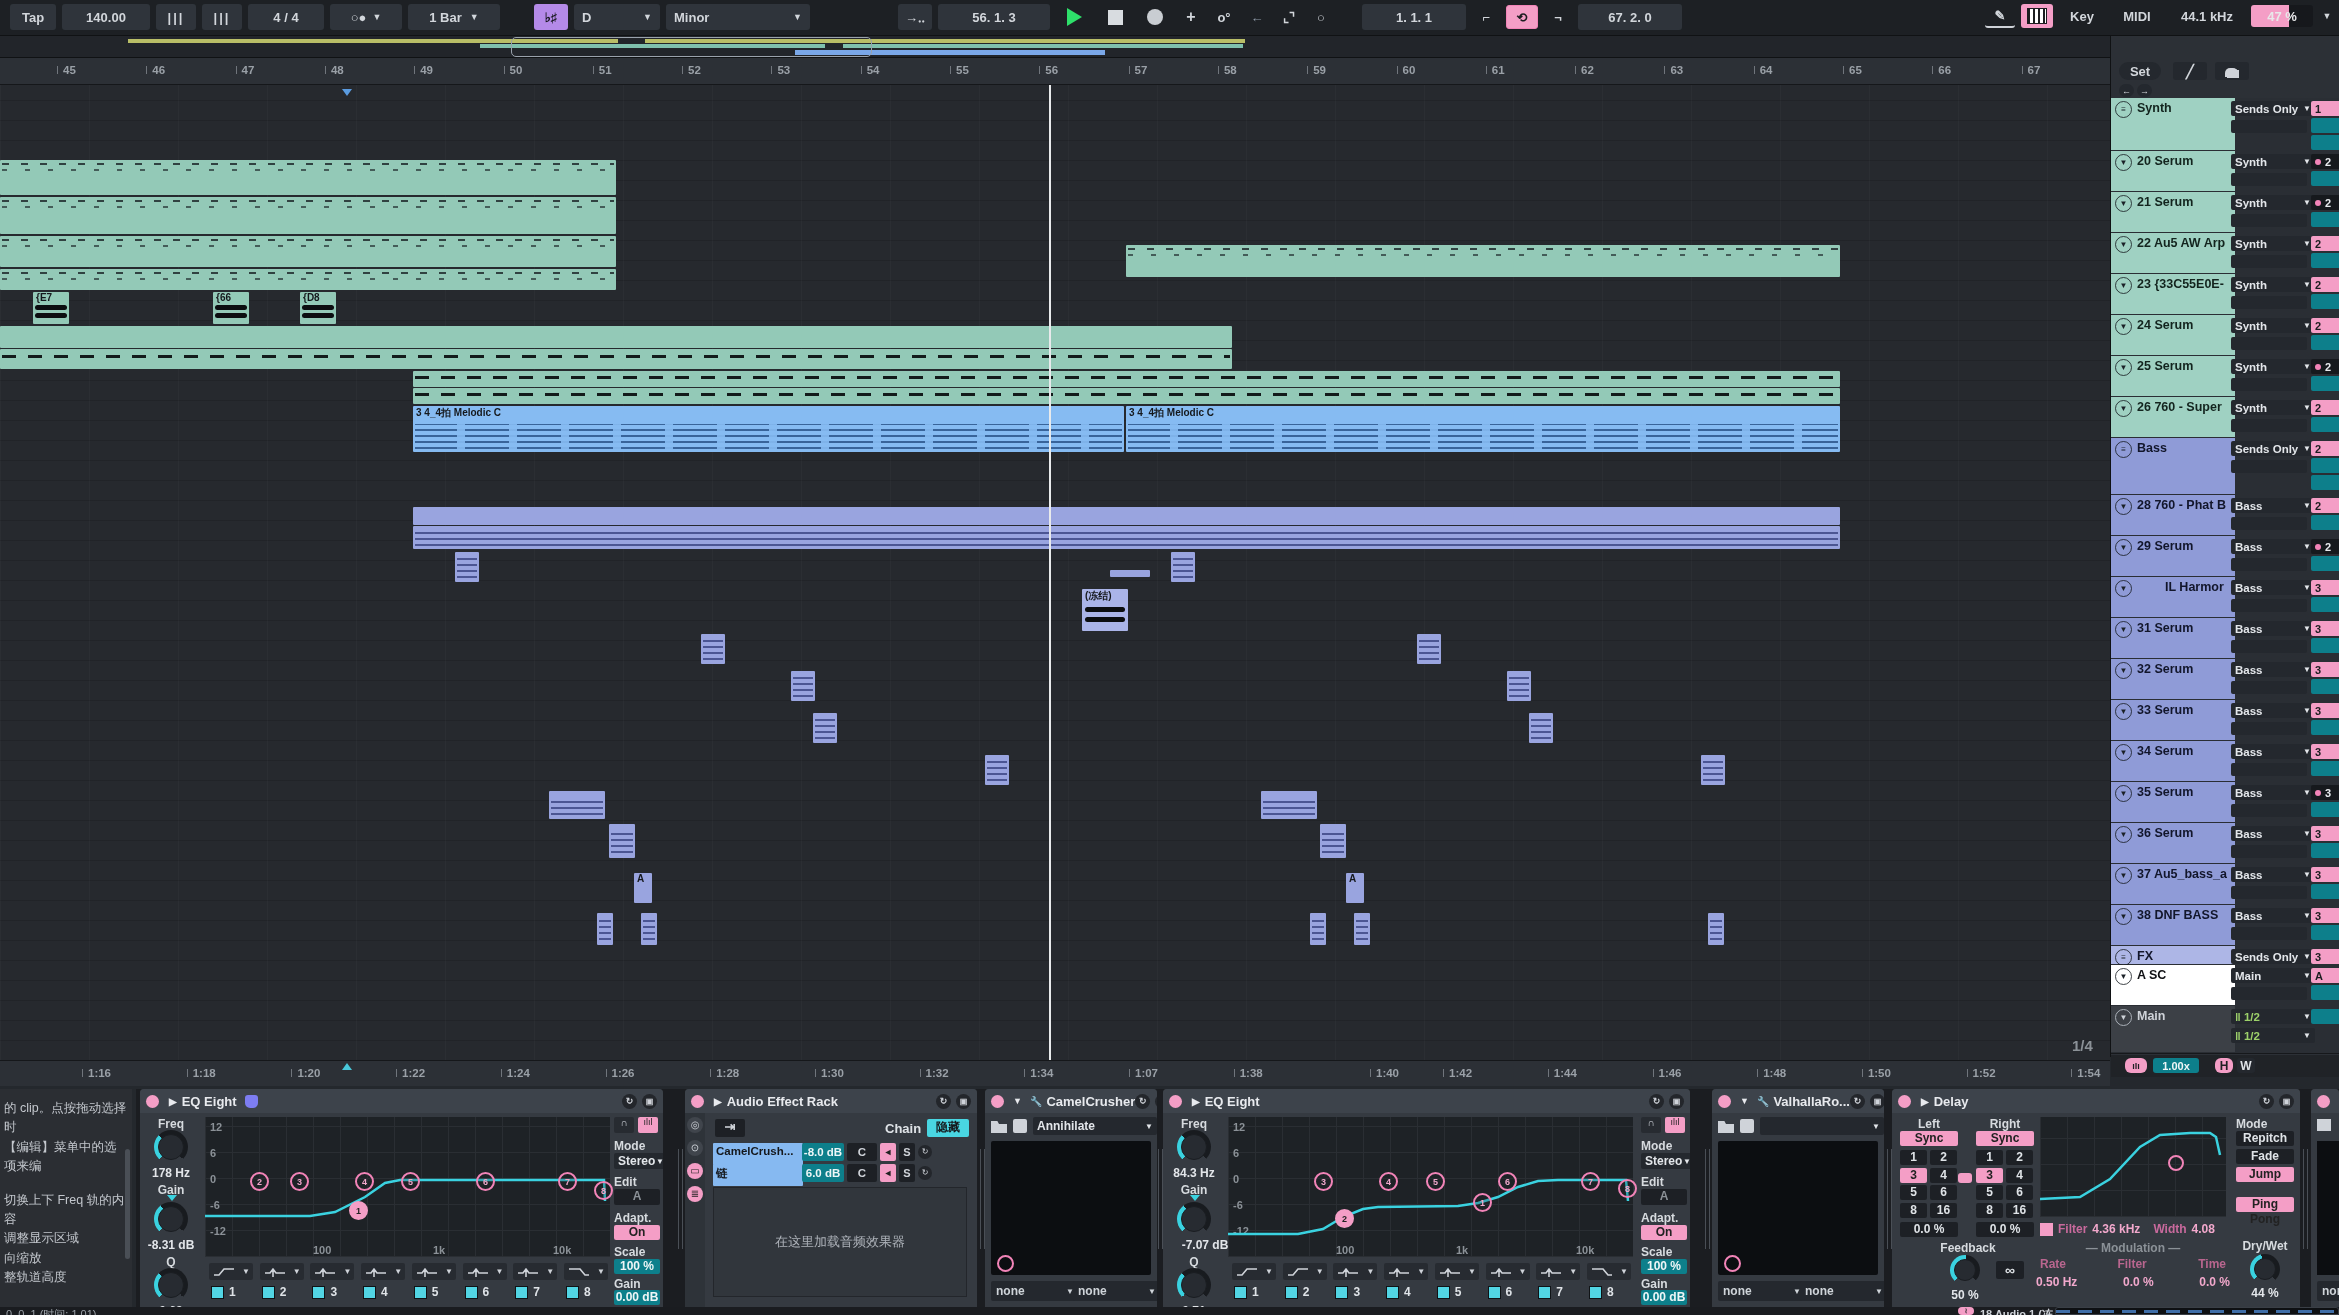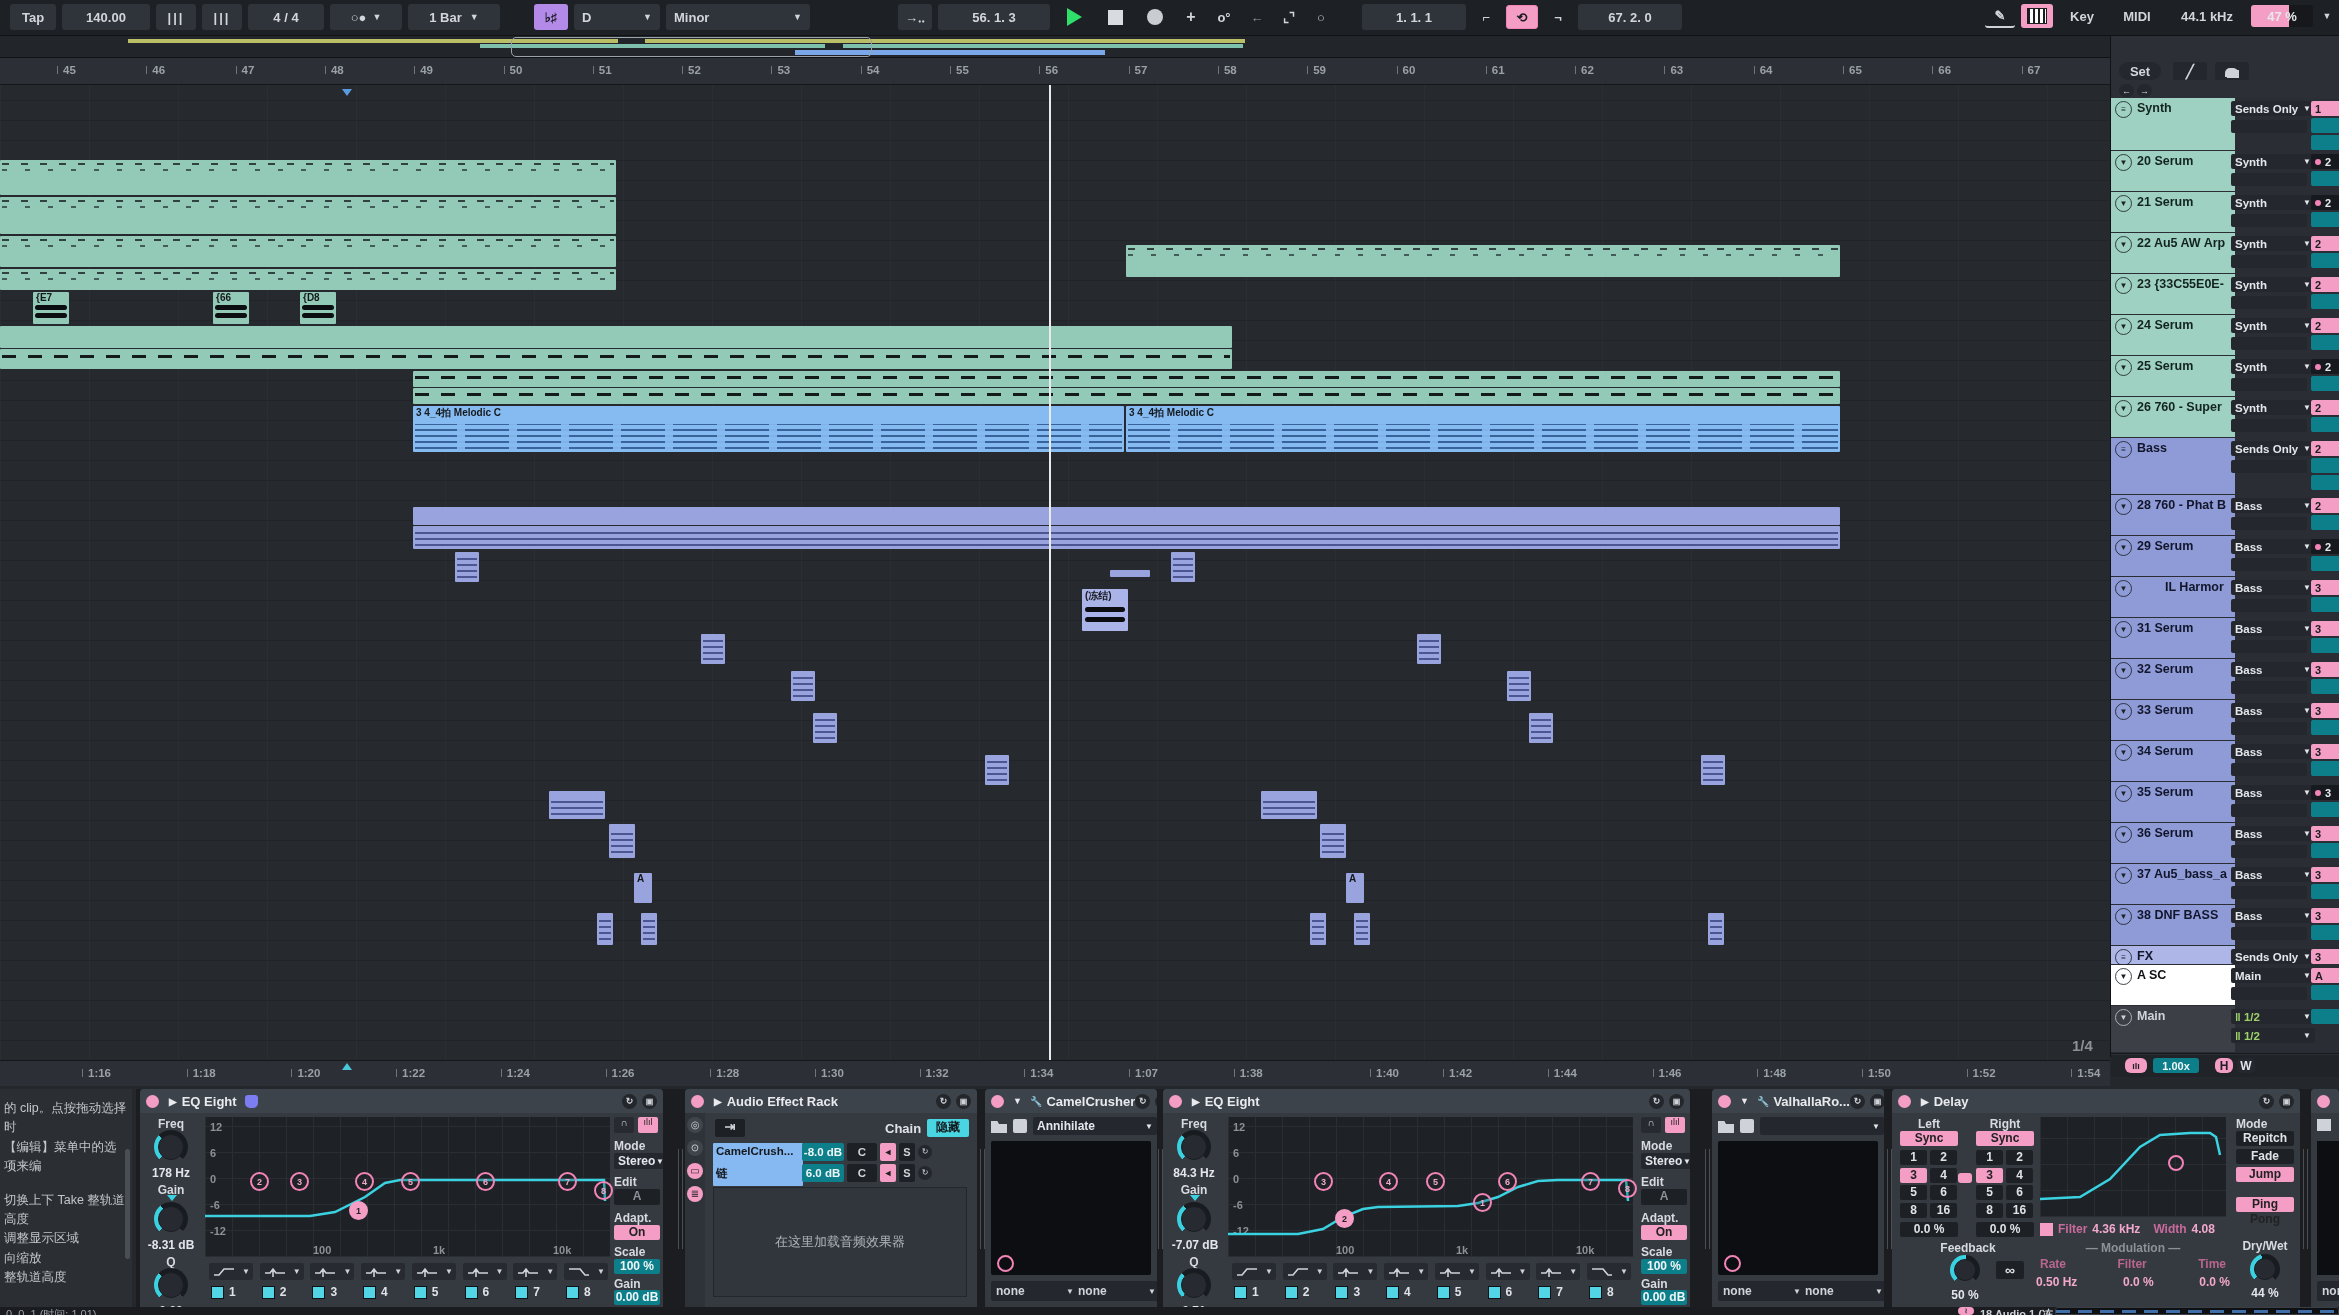"切换上下 Take 整轨道高度" div { text: Take 整轨道高度 -> Freq 轨的内容 }
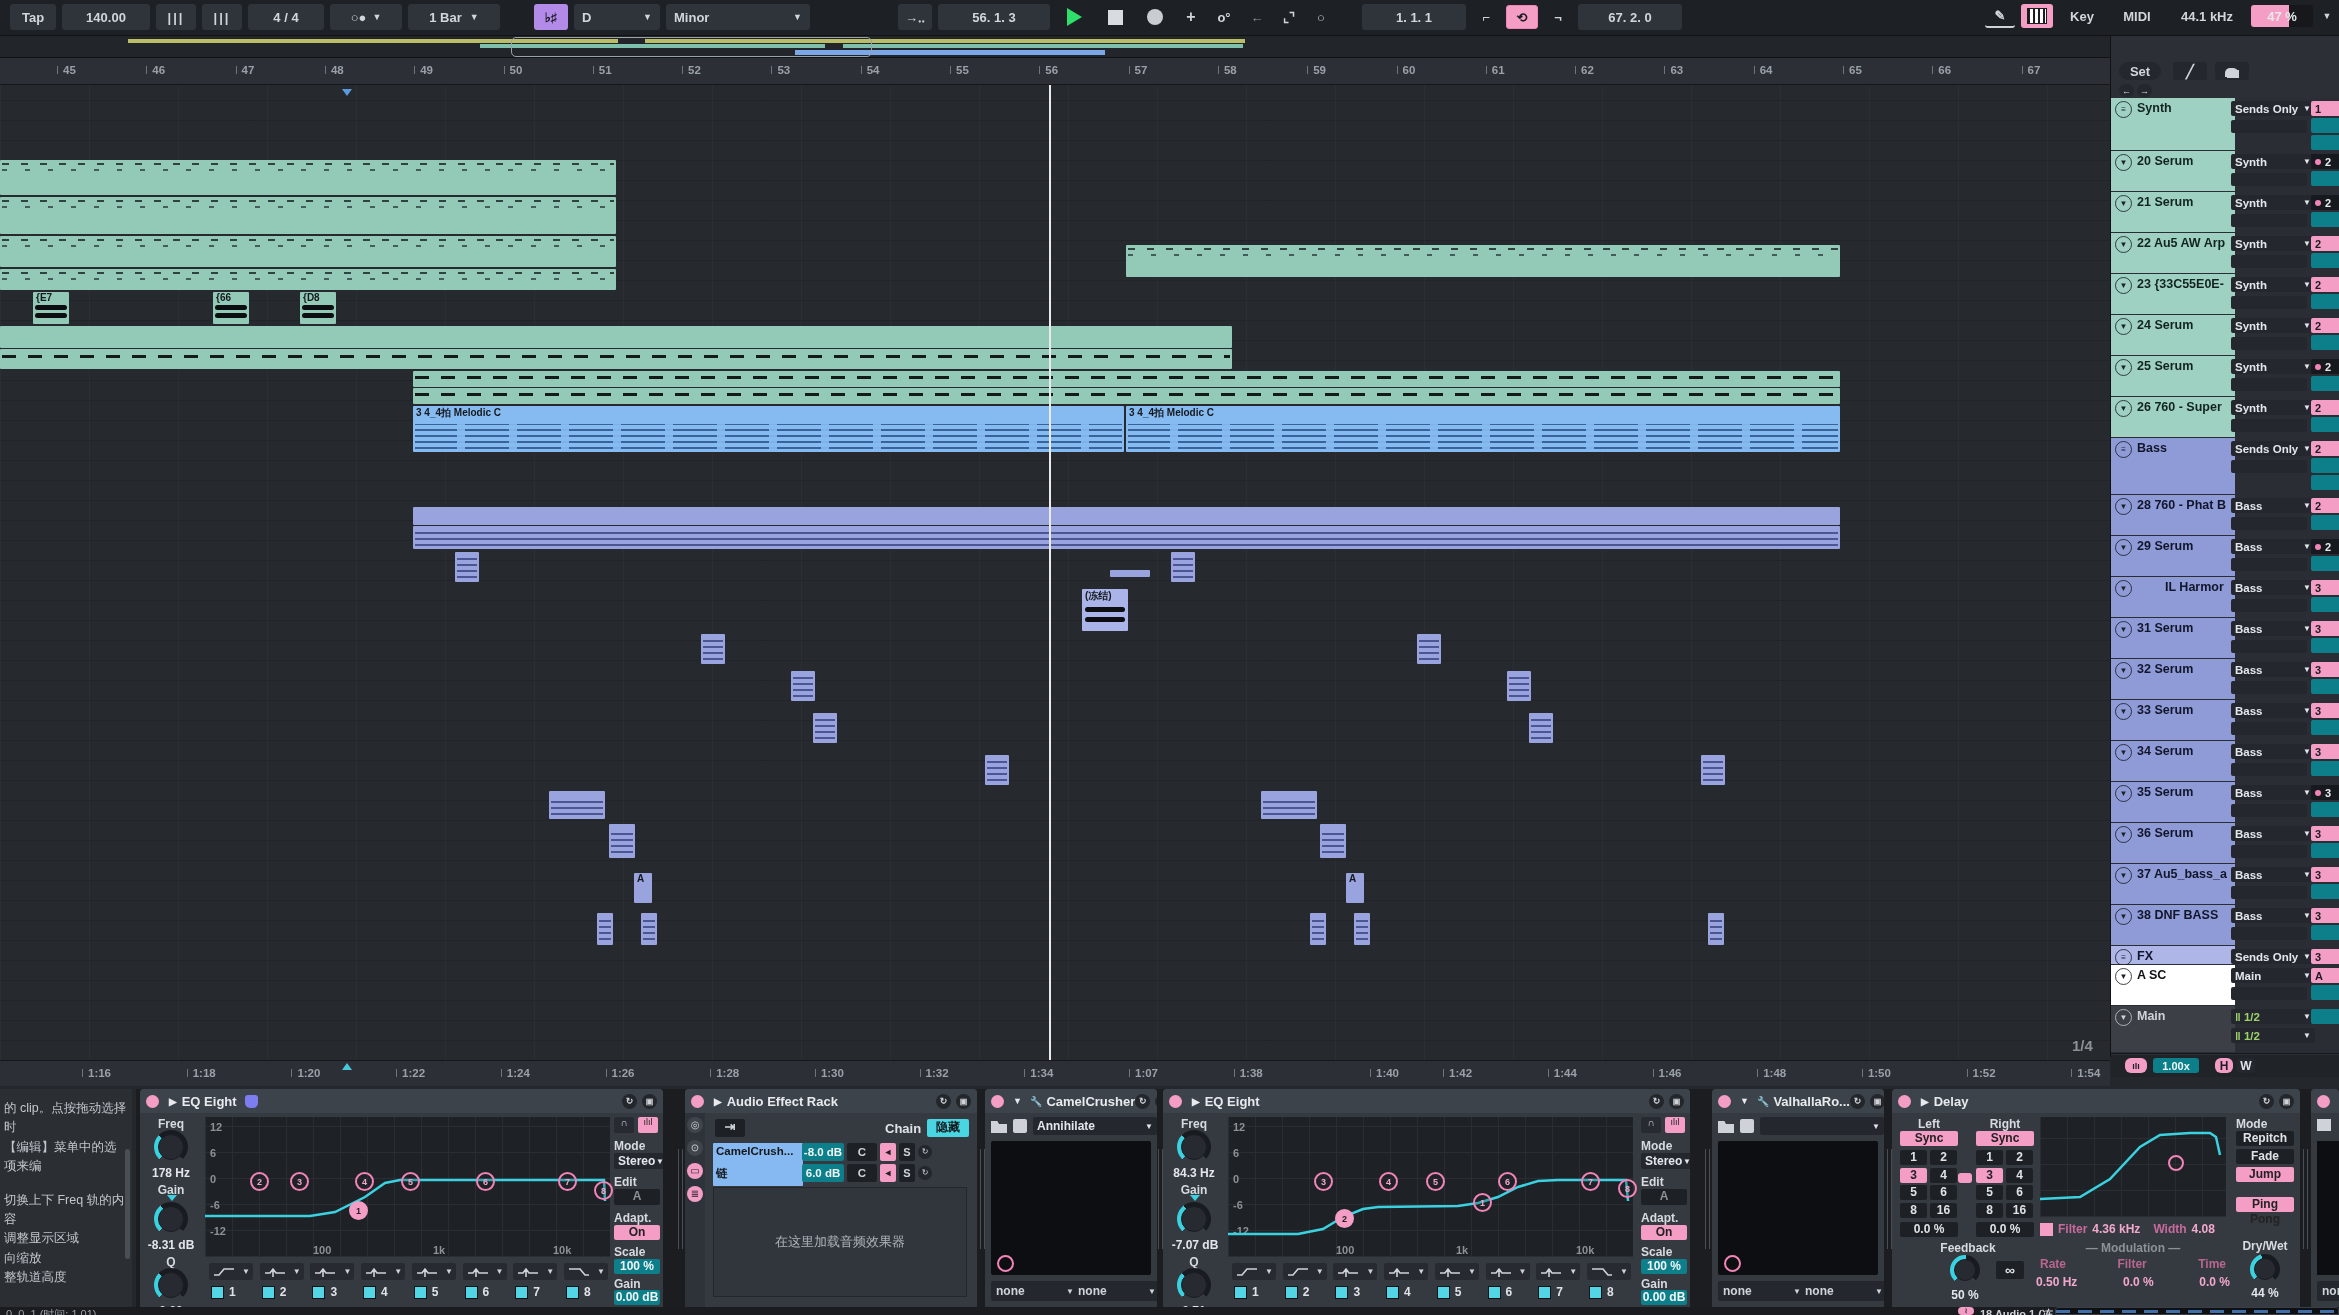"-7.07 dB" div { left: 4px -> 14px }
